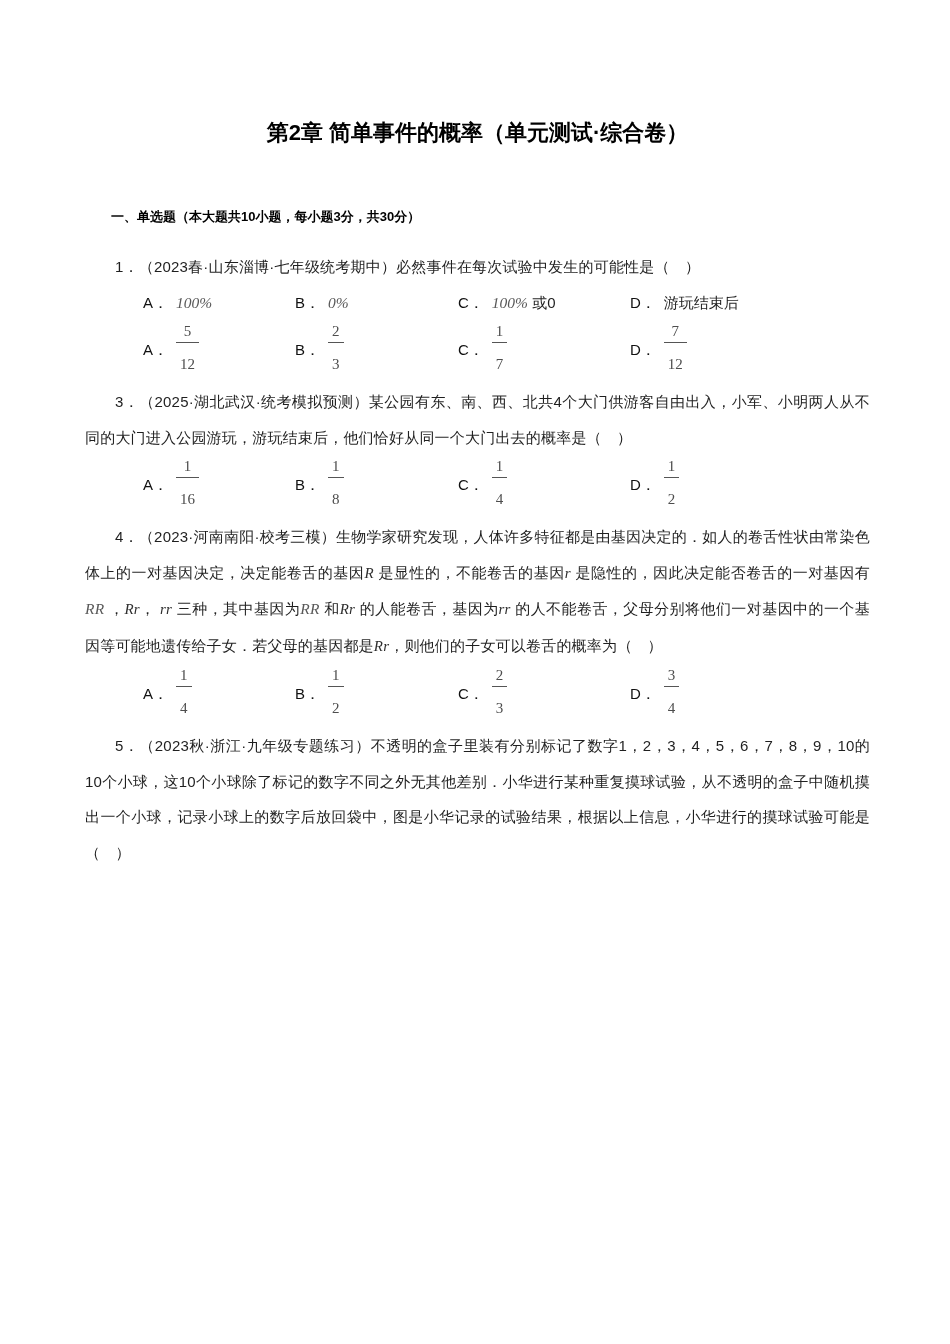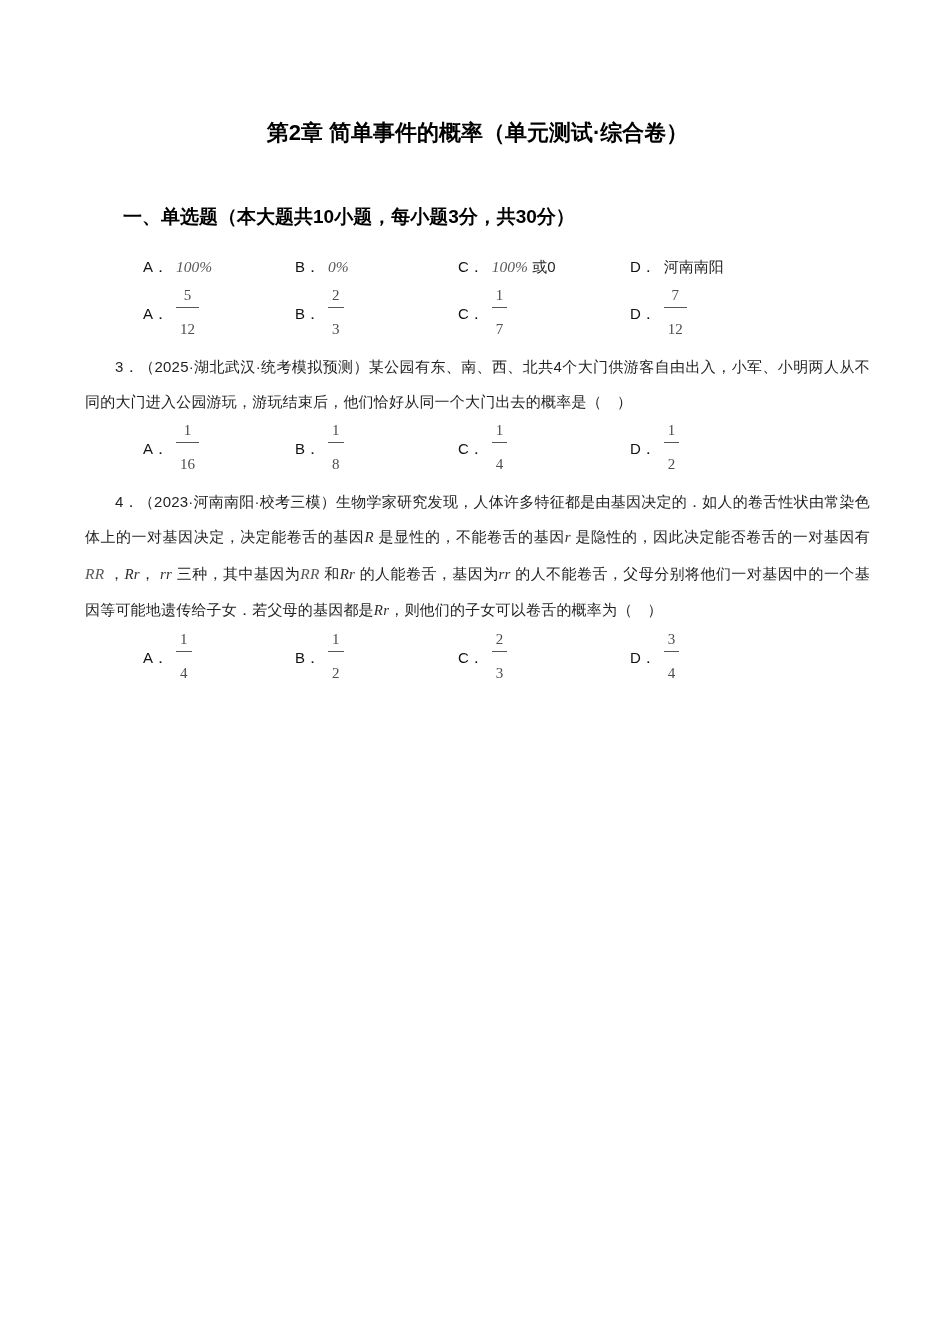"一、单选题（本大题共10小题，每小题3分，共30分）" .section { font-size: 19px -> 13px }
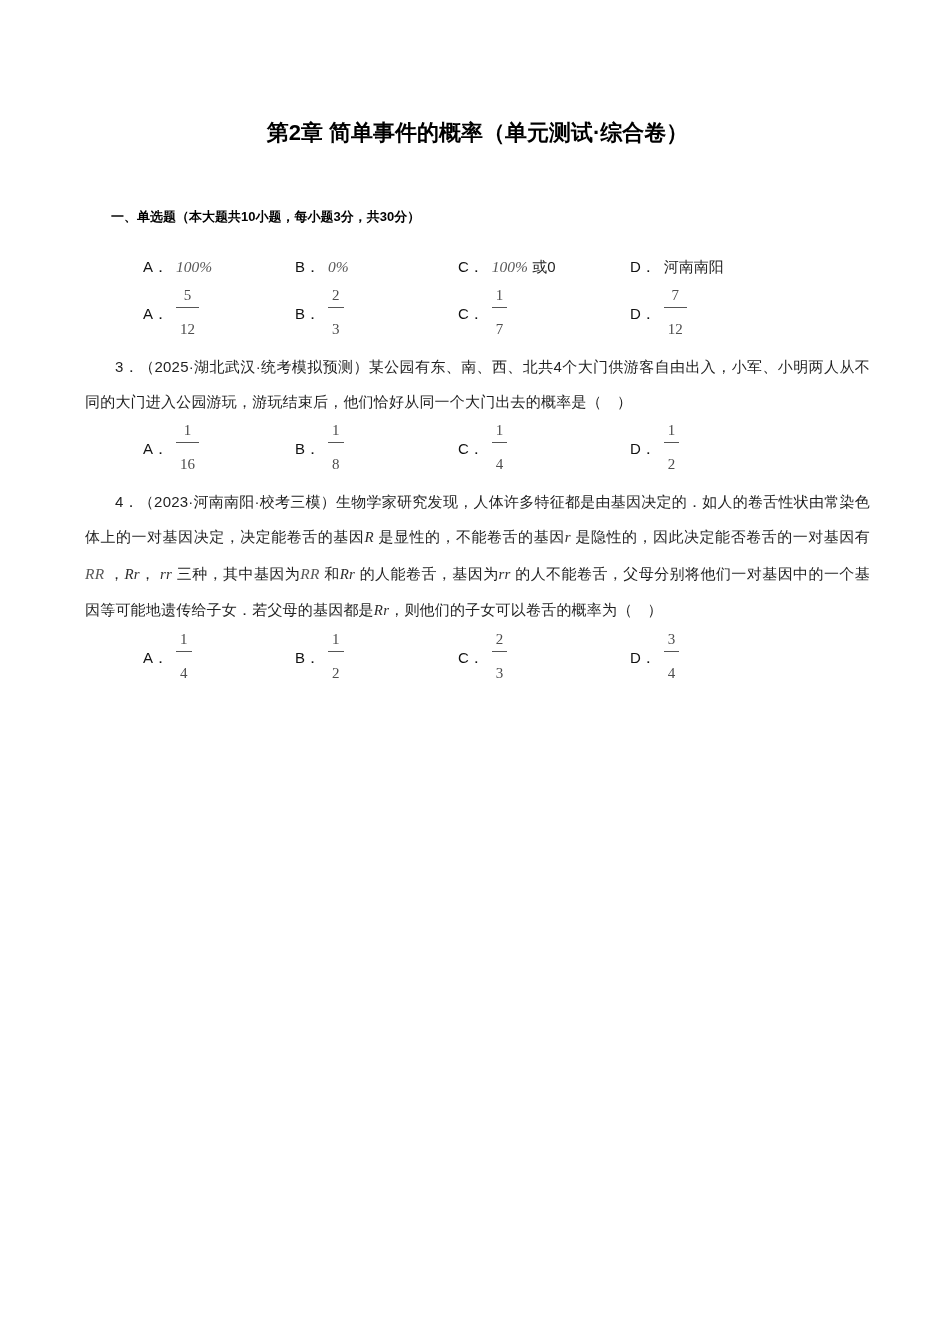"1．（2023春·山东淄博·七年级统考期中）必然事件在每次试验中发生的可能性是（" p.stem { html: none -> <p><span>1．（2023春·山东淄博·七年级统考期中）必然事件在每次试验中发生的可能性是（ ）</span></p> }
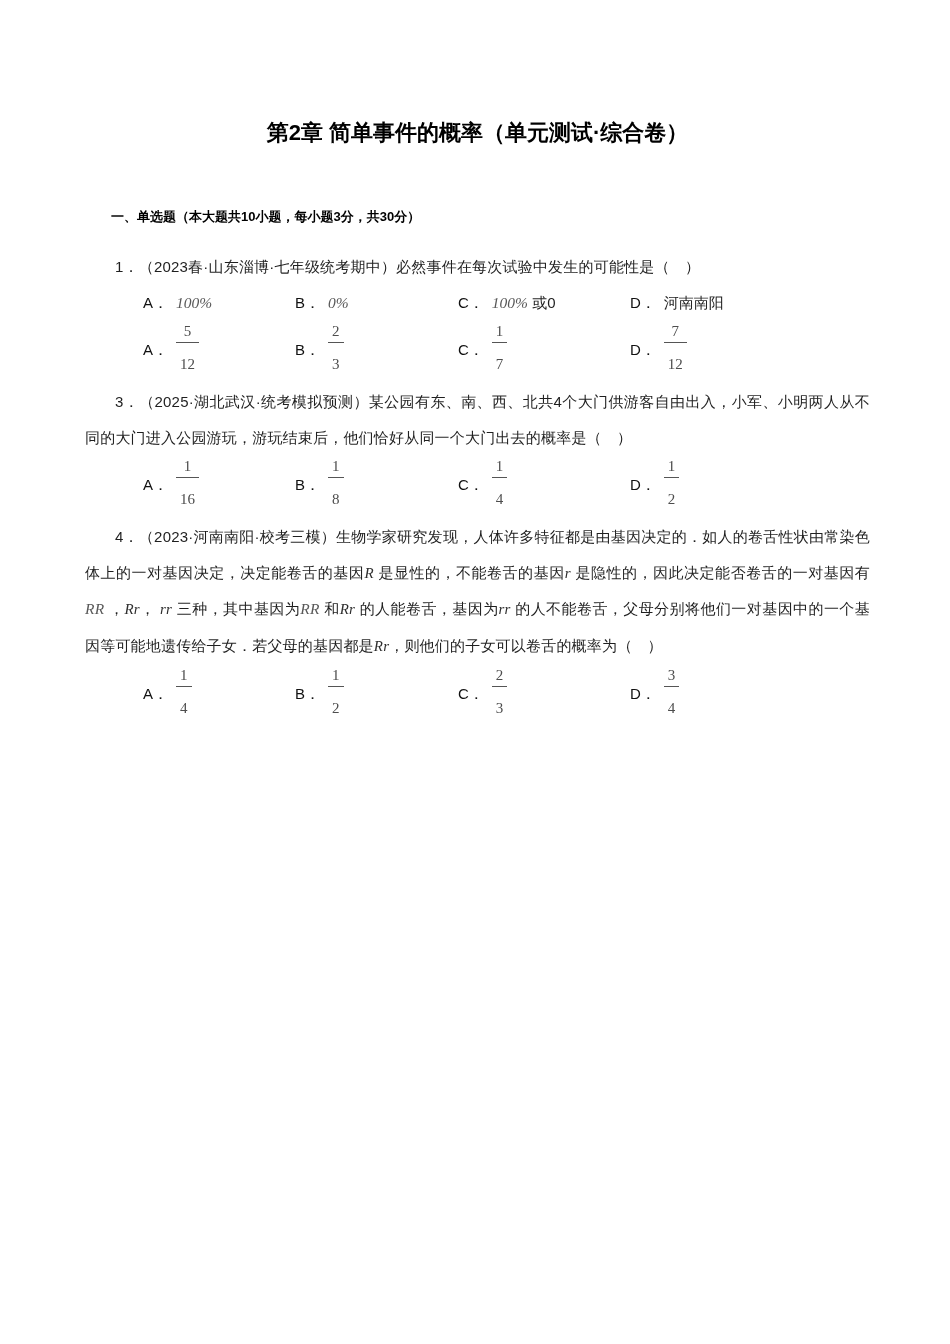"河南南阳" span.seg-c { text: 河南南阳 -> 游玩结束后 }
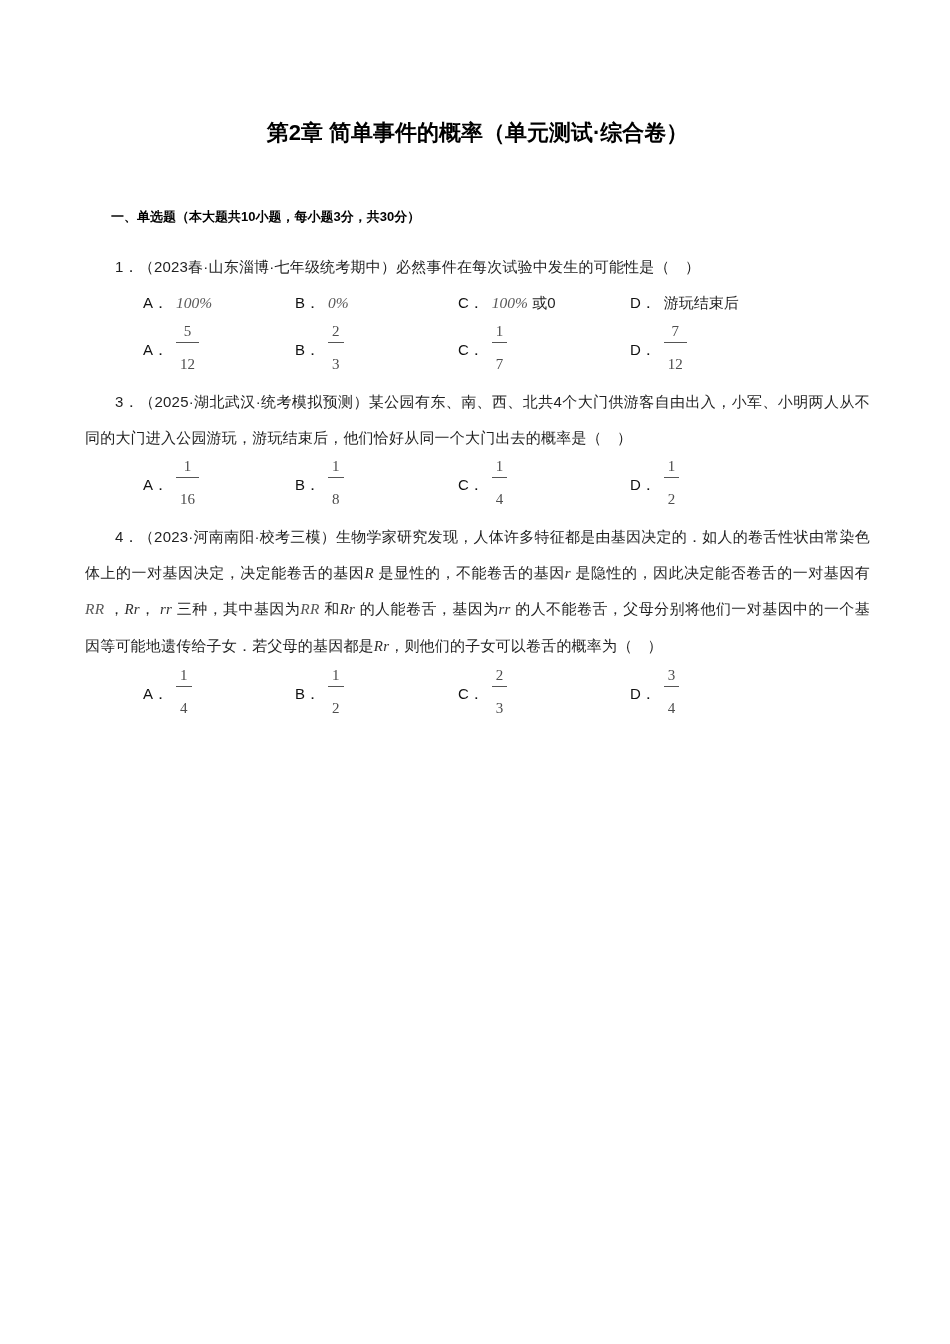"5．（2023秋·浙江·九年级专题练习）不透明的盒子里装有分别标记了数字1，2，" div.question { html: none -> <div> <p><span>5．（2023秋·浙江·九年级专题练习）不透明的盒子里装有分别标记了数字1，2，3，4，5，6，7，8，9，10的10个小球，这10个小球除了标记的数字不同之外无其他差别．小华进行某种重复摸球试验，从不透明的盒子中随机摸出一个小球，记录小球上的数字后放回袋中，图是小华记录的试验结果，根据以上信息，小华进行的摸球试验可能是（ ）</span></p> </div> }
